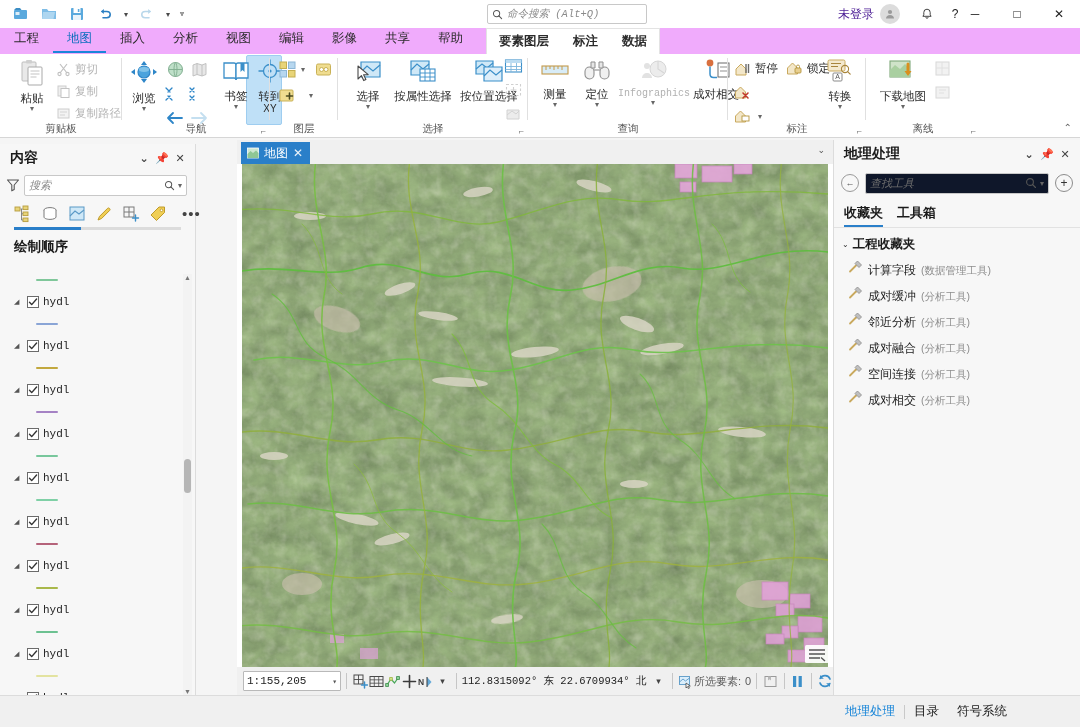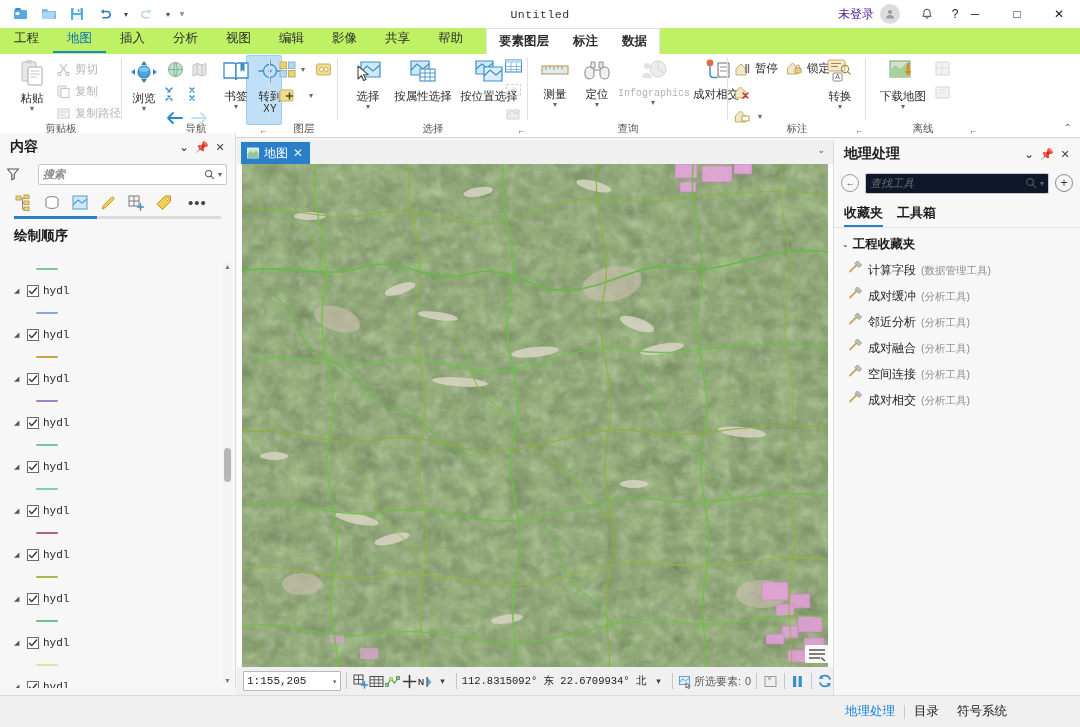"命令搜索 (Alt+Q)" div.search-box { html: none -> <div> <svg> <circle></circle> <path></path> </svg> <span>命令搜索 (Alt+Q)</span> </div> }
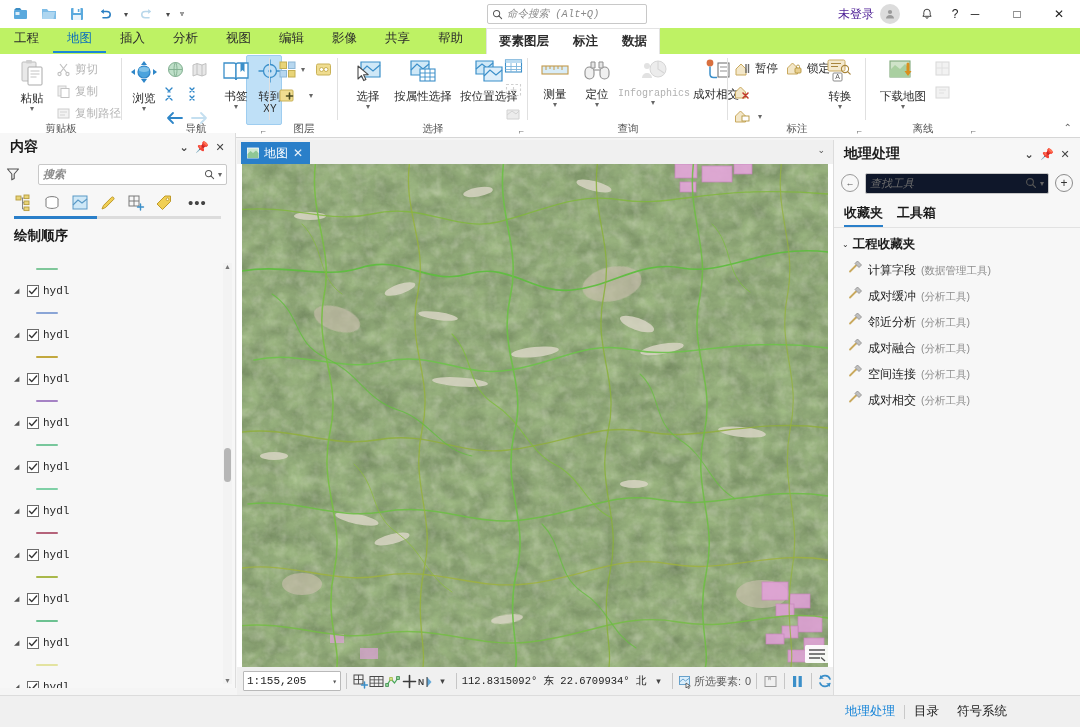"工程" .tabstrip { background: #bef264 -> #f0abfc }
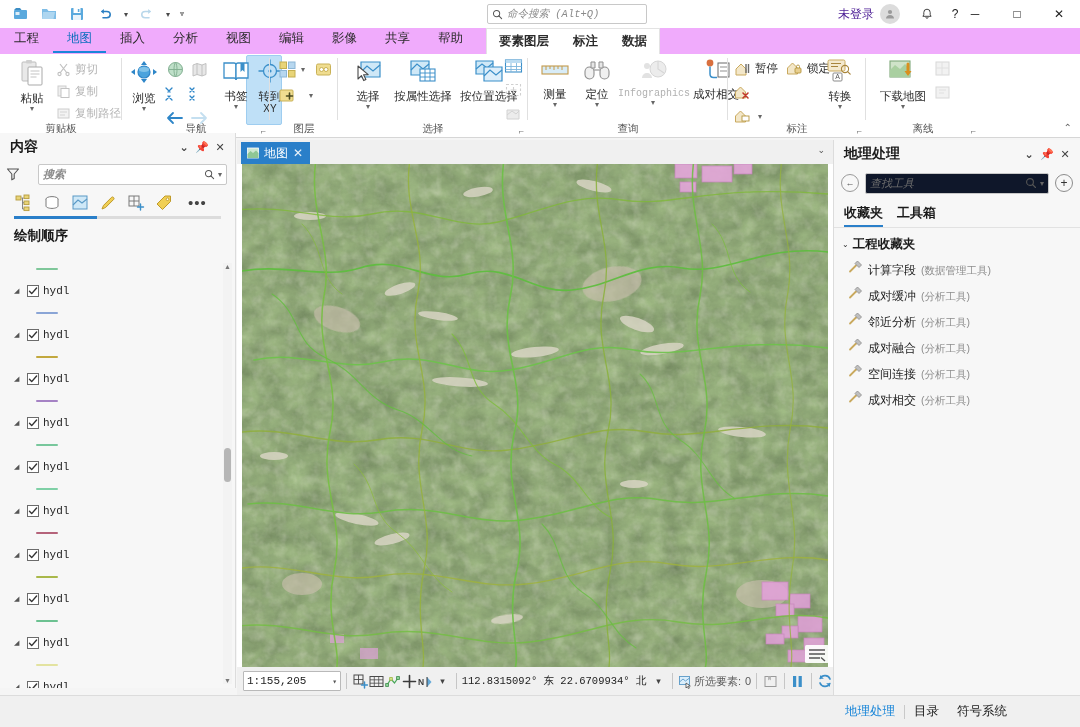"内容" .pane-contents { top: 133px -> 144px; width: 236px -> 196px }
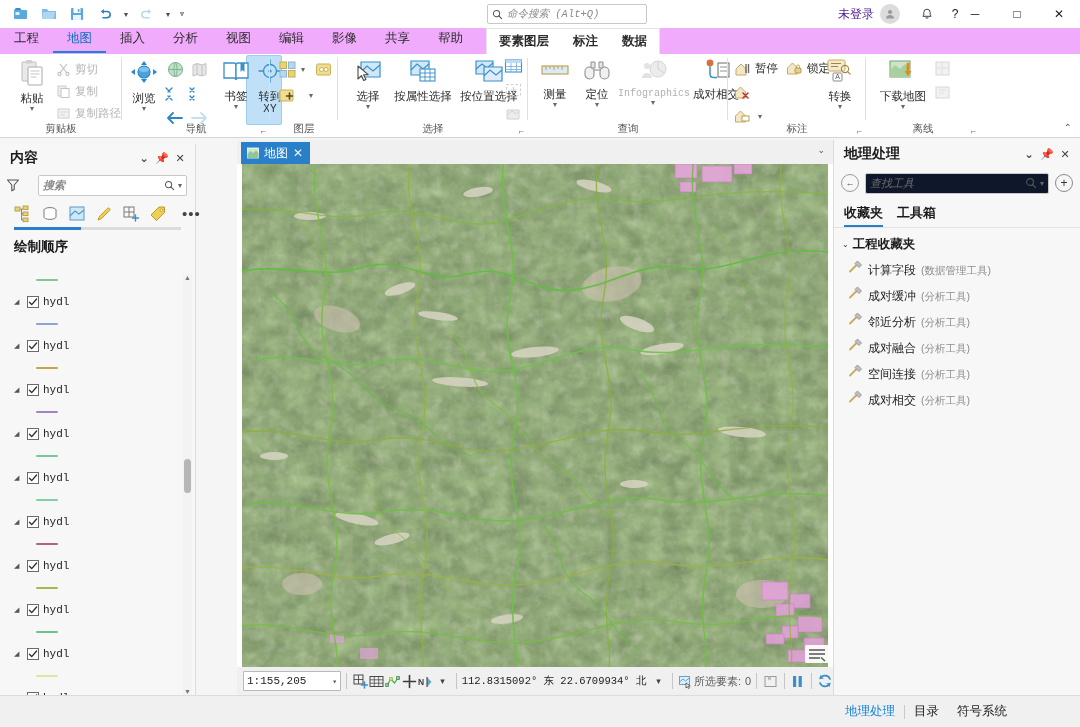"搜索" .filter-row { font-weight: bold -> none; gap: 14px -> 0 }
